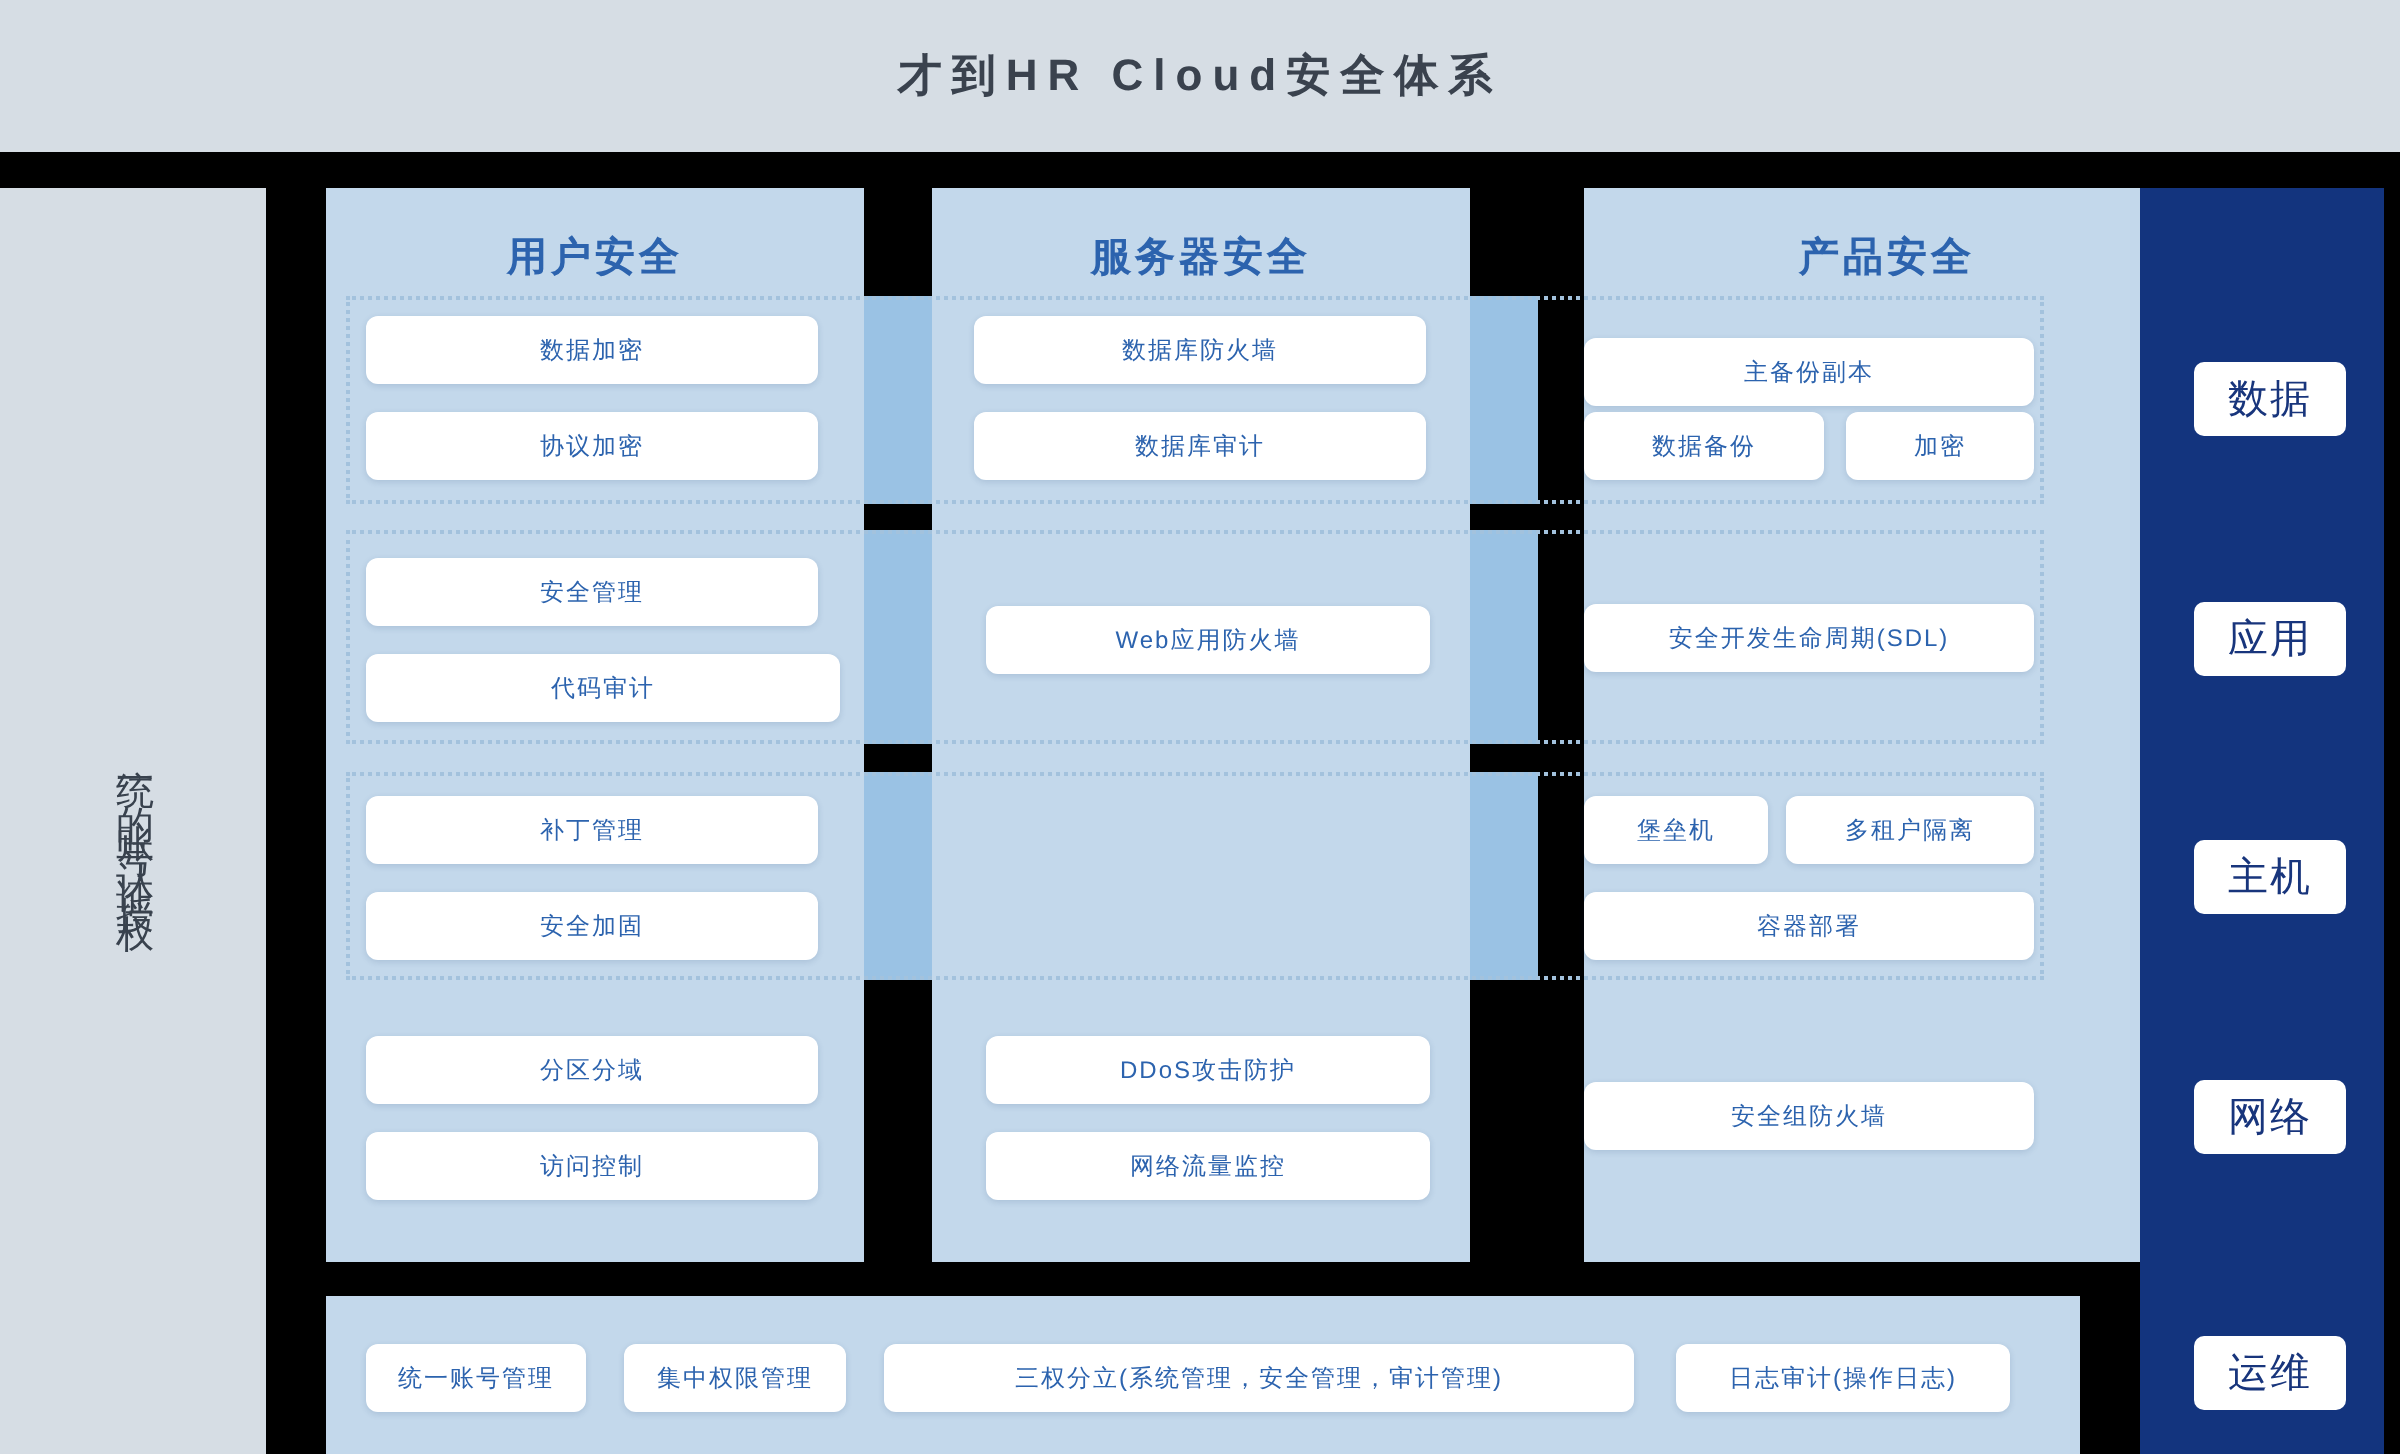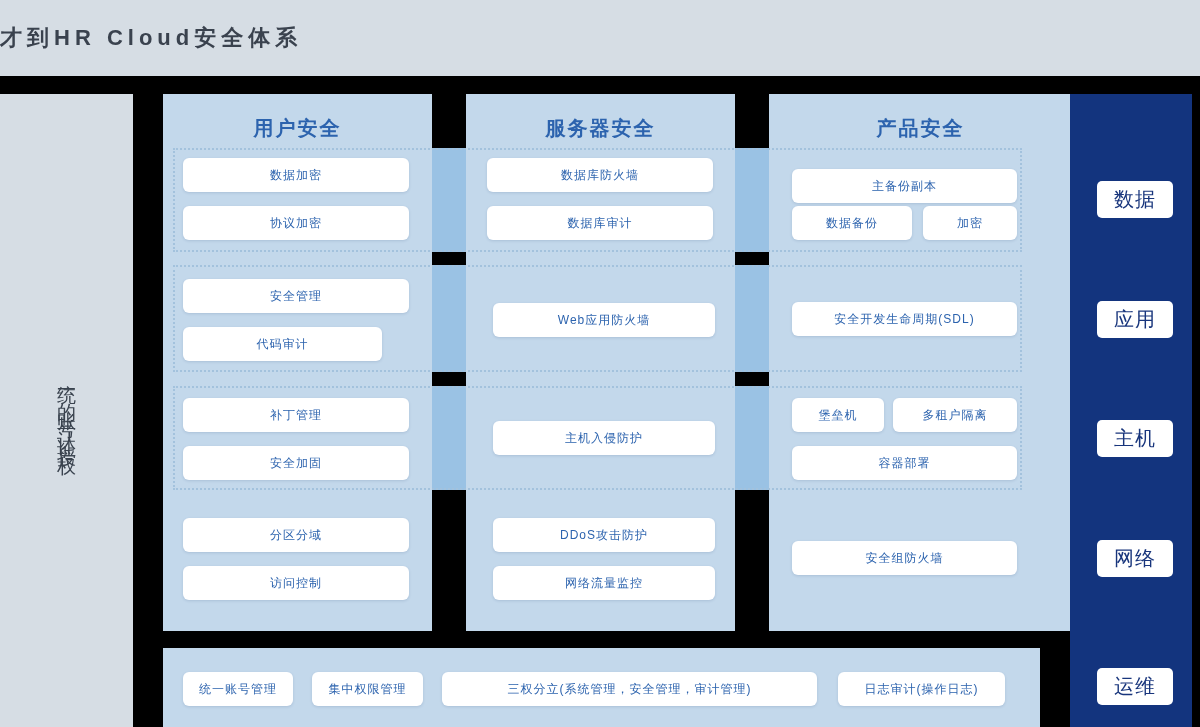"才到HR Cloud安全体系" .topbar { justify-content: none -> center }
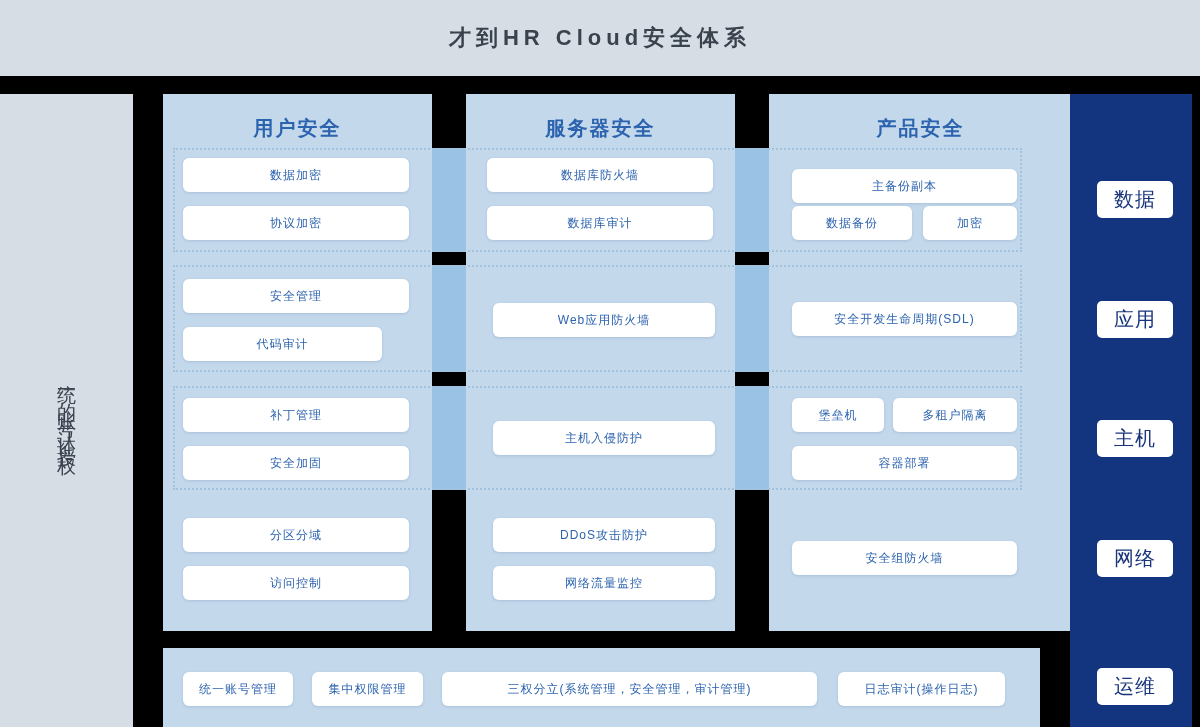"产品安全" .col3 { left: 769px -> 792px }
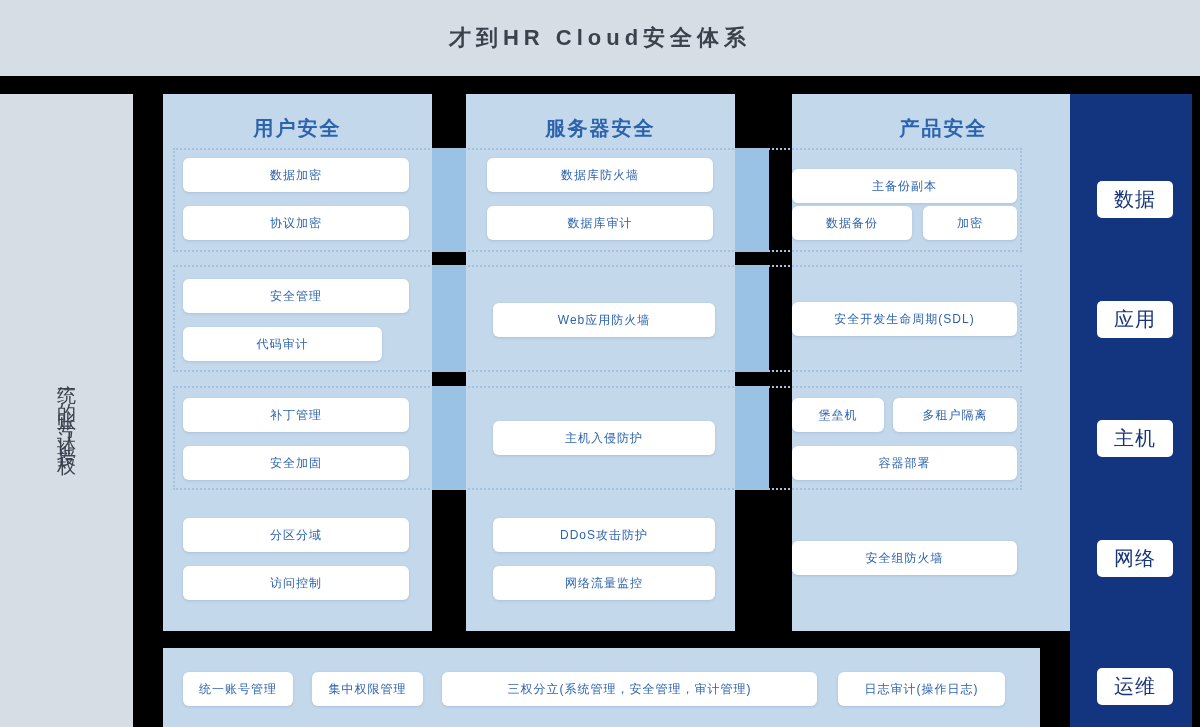"代码审计" div.chip { width: 199px -> 237px }
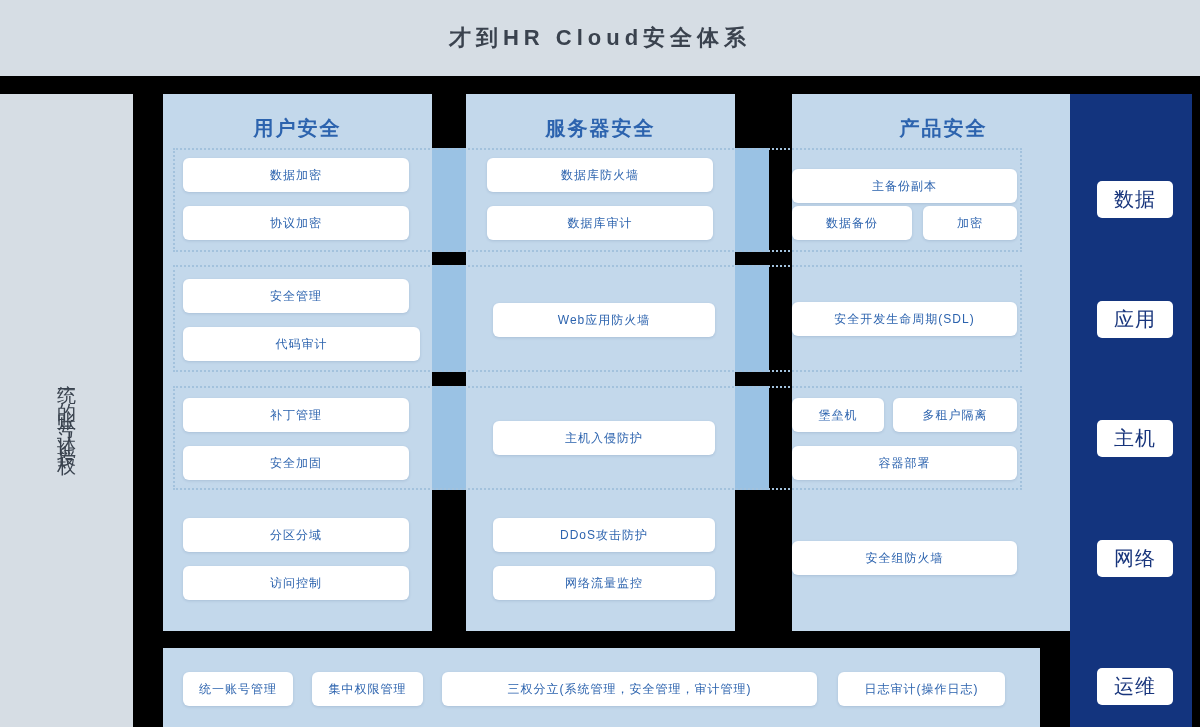"主机入侵防护" div.chip { html: <div>主机入侵防护</div> -> none }
